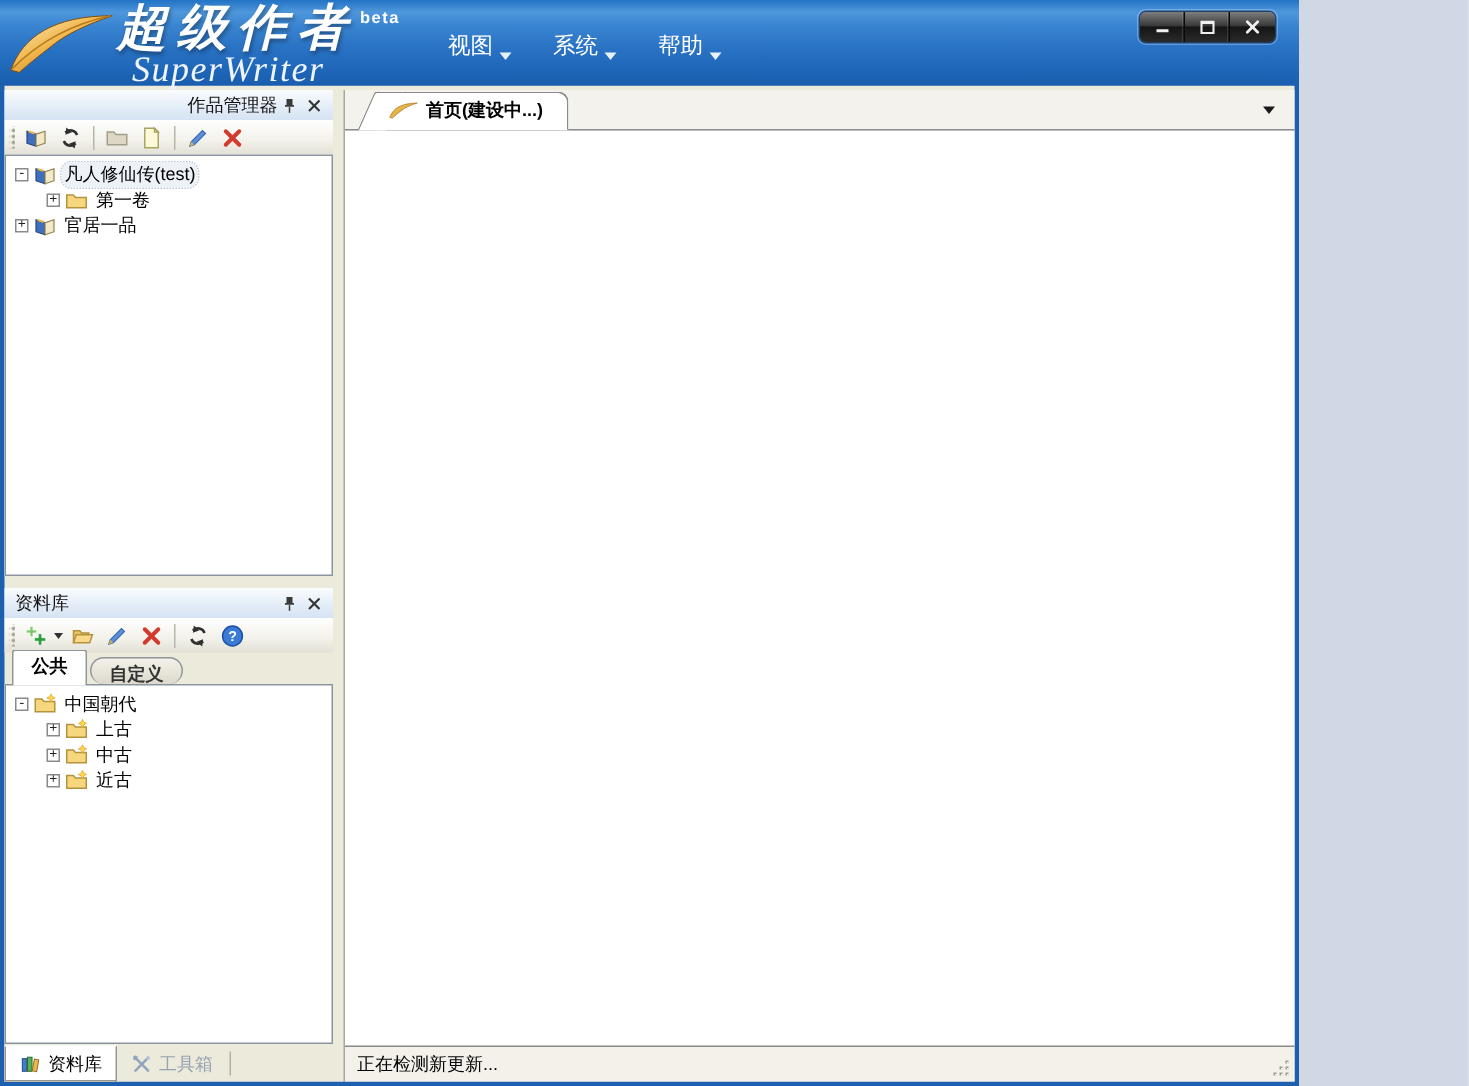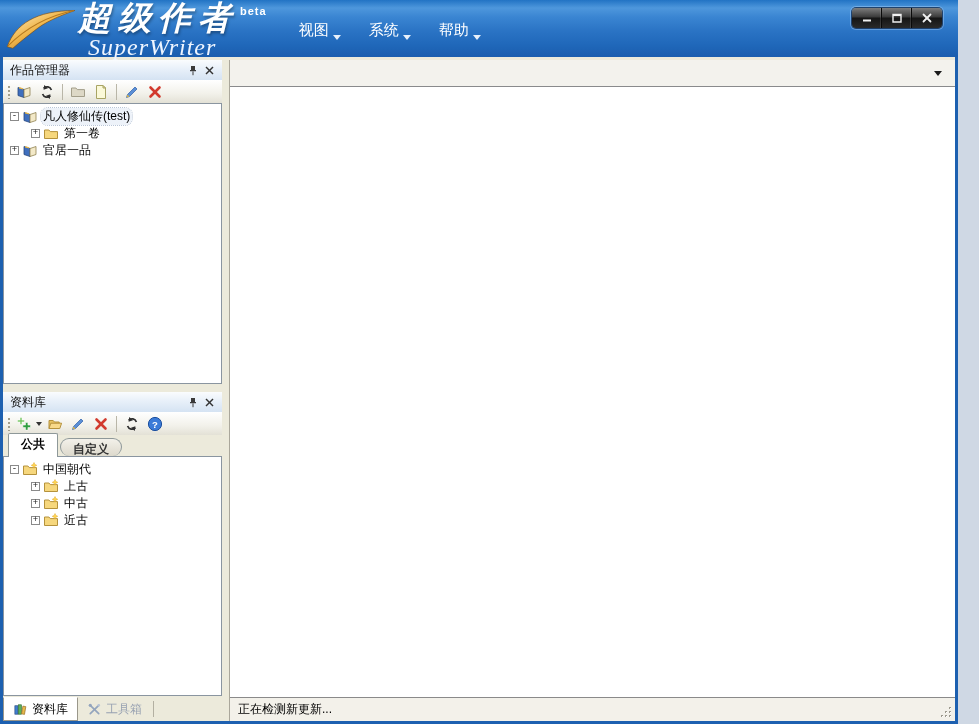"超级作者 beta" .window { width: 958px -> 866px }
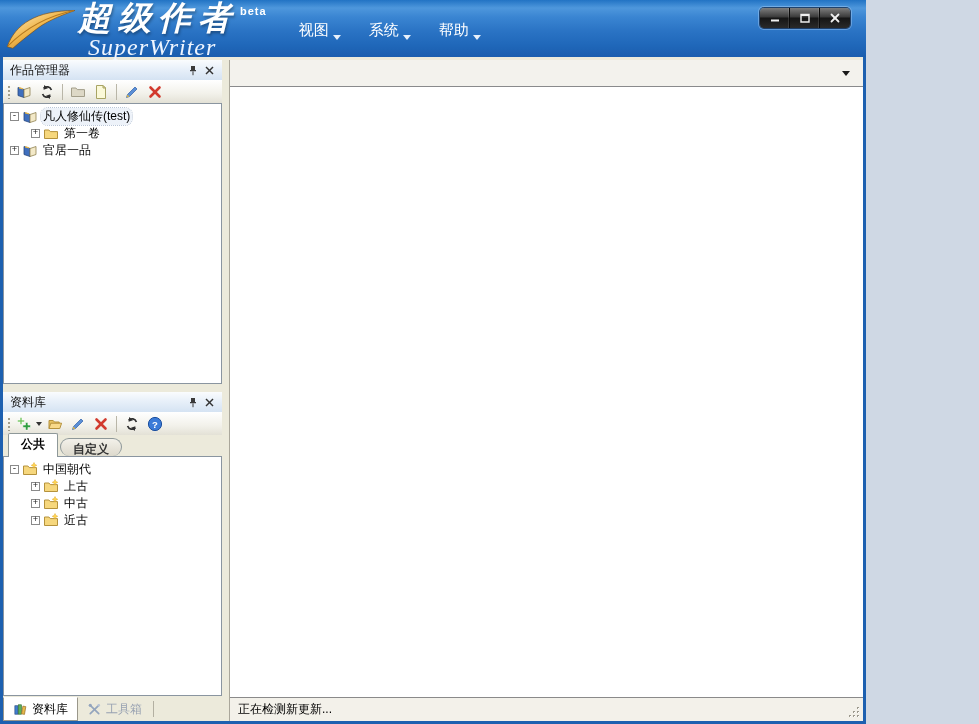"作品管理器" .panel-works { text-align: none -> right }
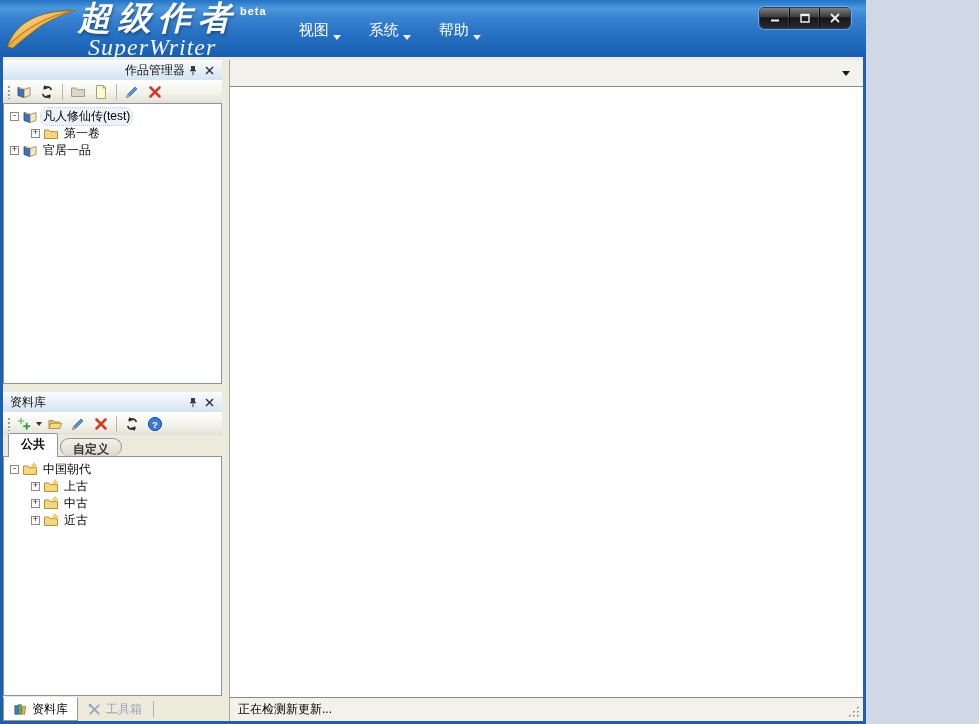"首页(建设中...)" div.doc-tab { html: none -> <div> <svg> <path></path> </svg> <span>首页(建设中...)</span> </div> }
